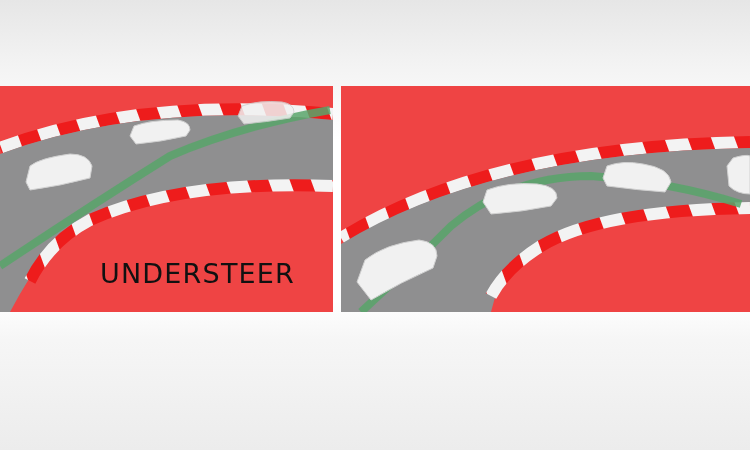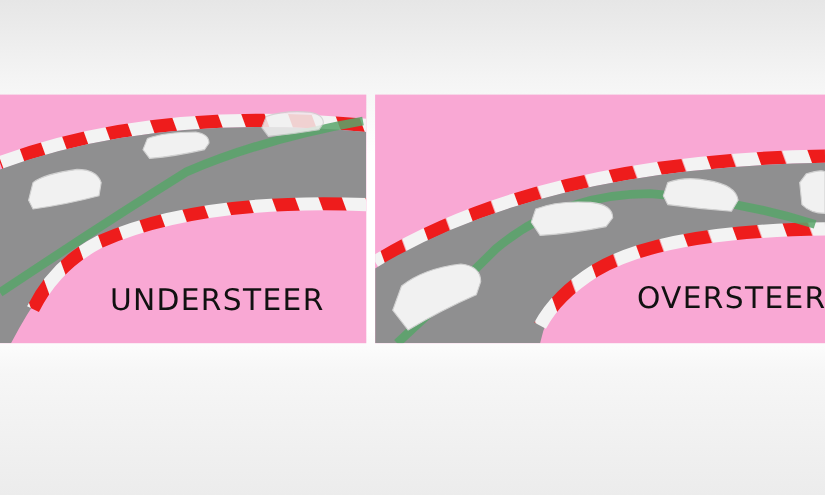"UNDERSTEER" .panel { background: #f9a8d4 -> #ef4444 }
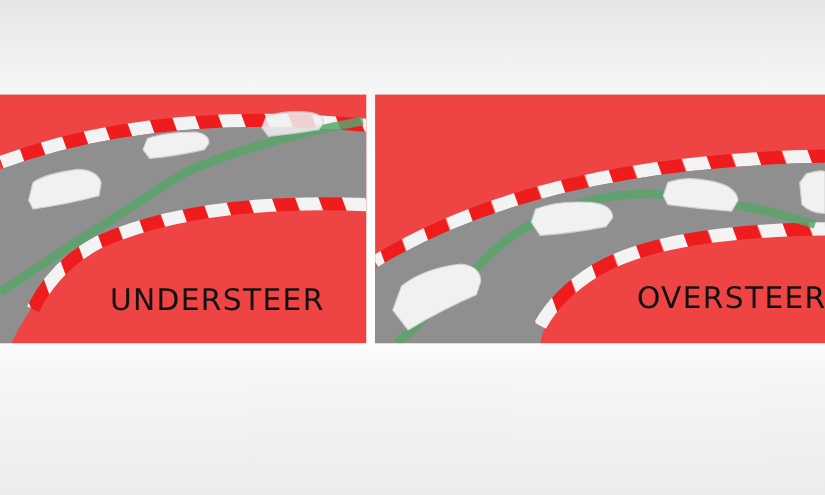"OVERSTEER" div.label { html: <div>OVERSTEER</div> -> none }
